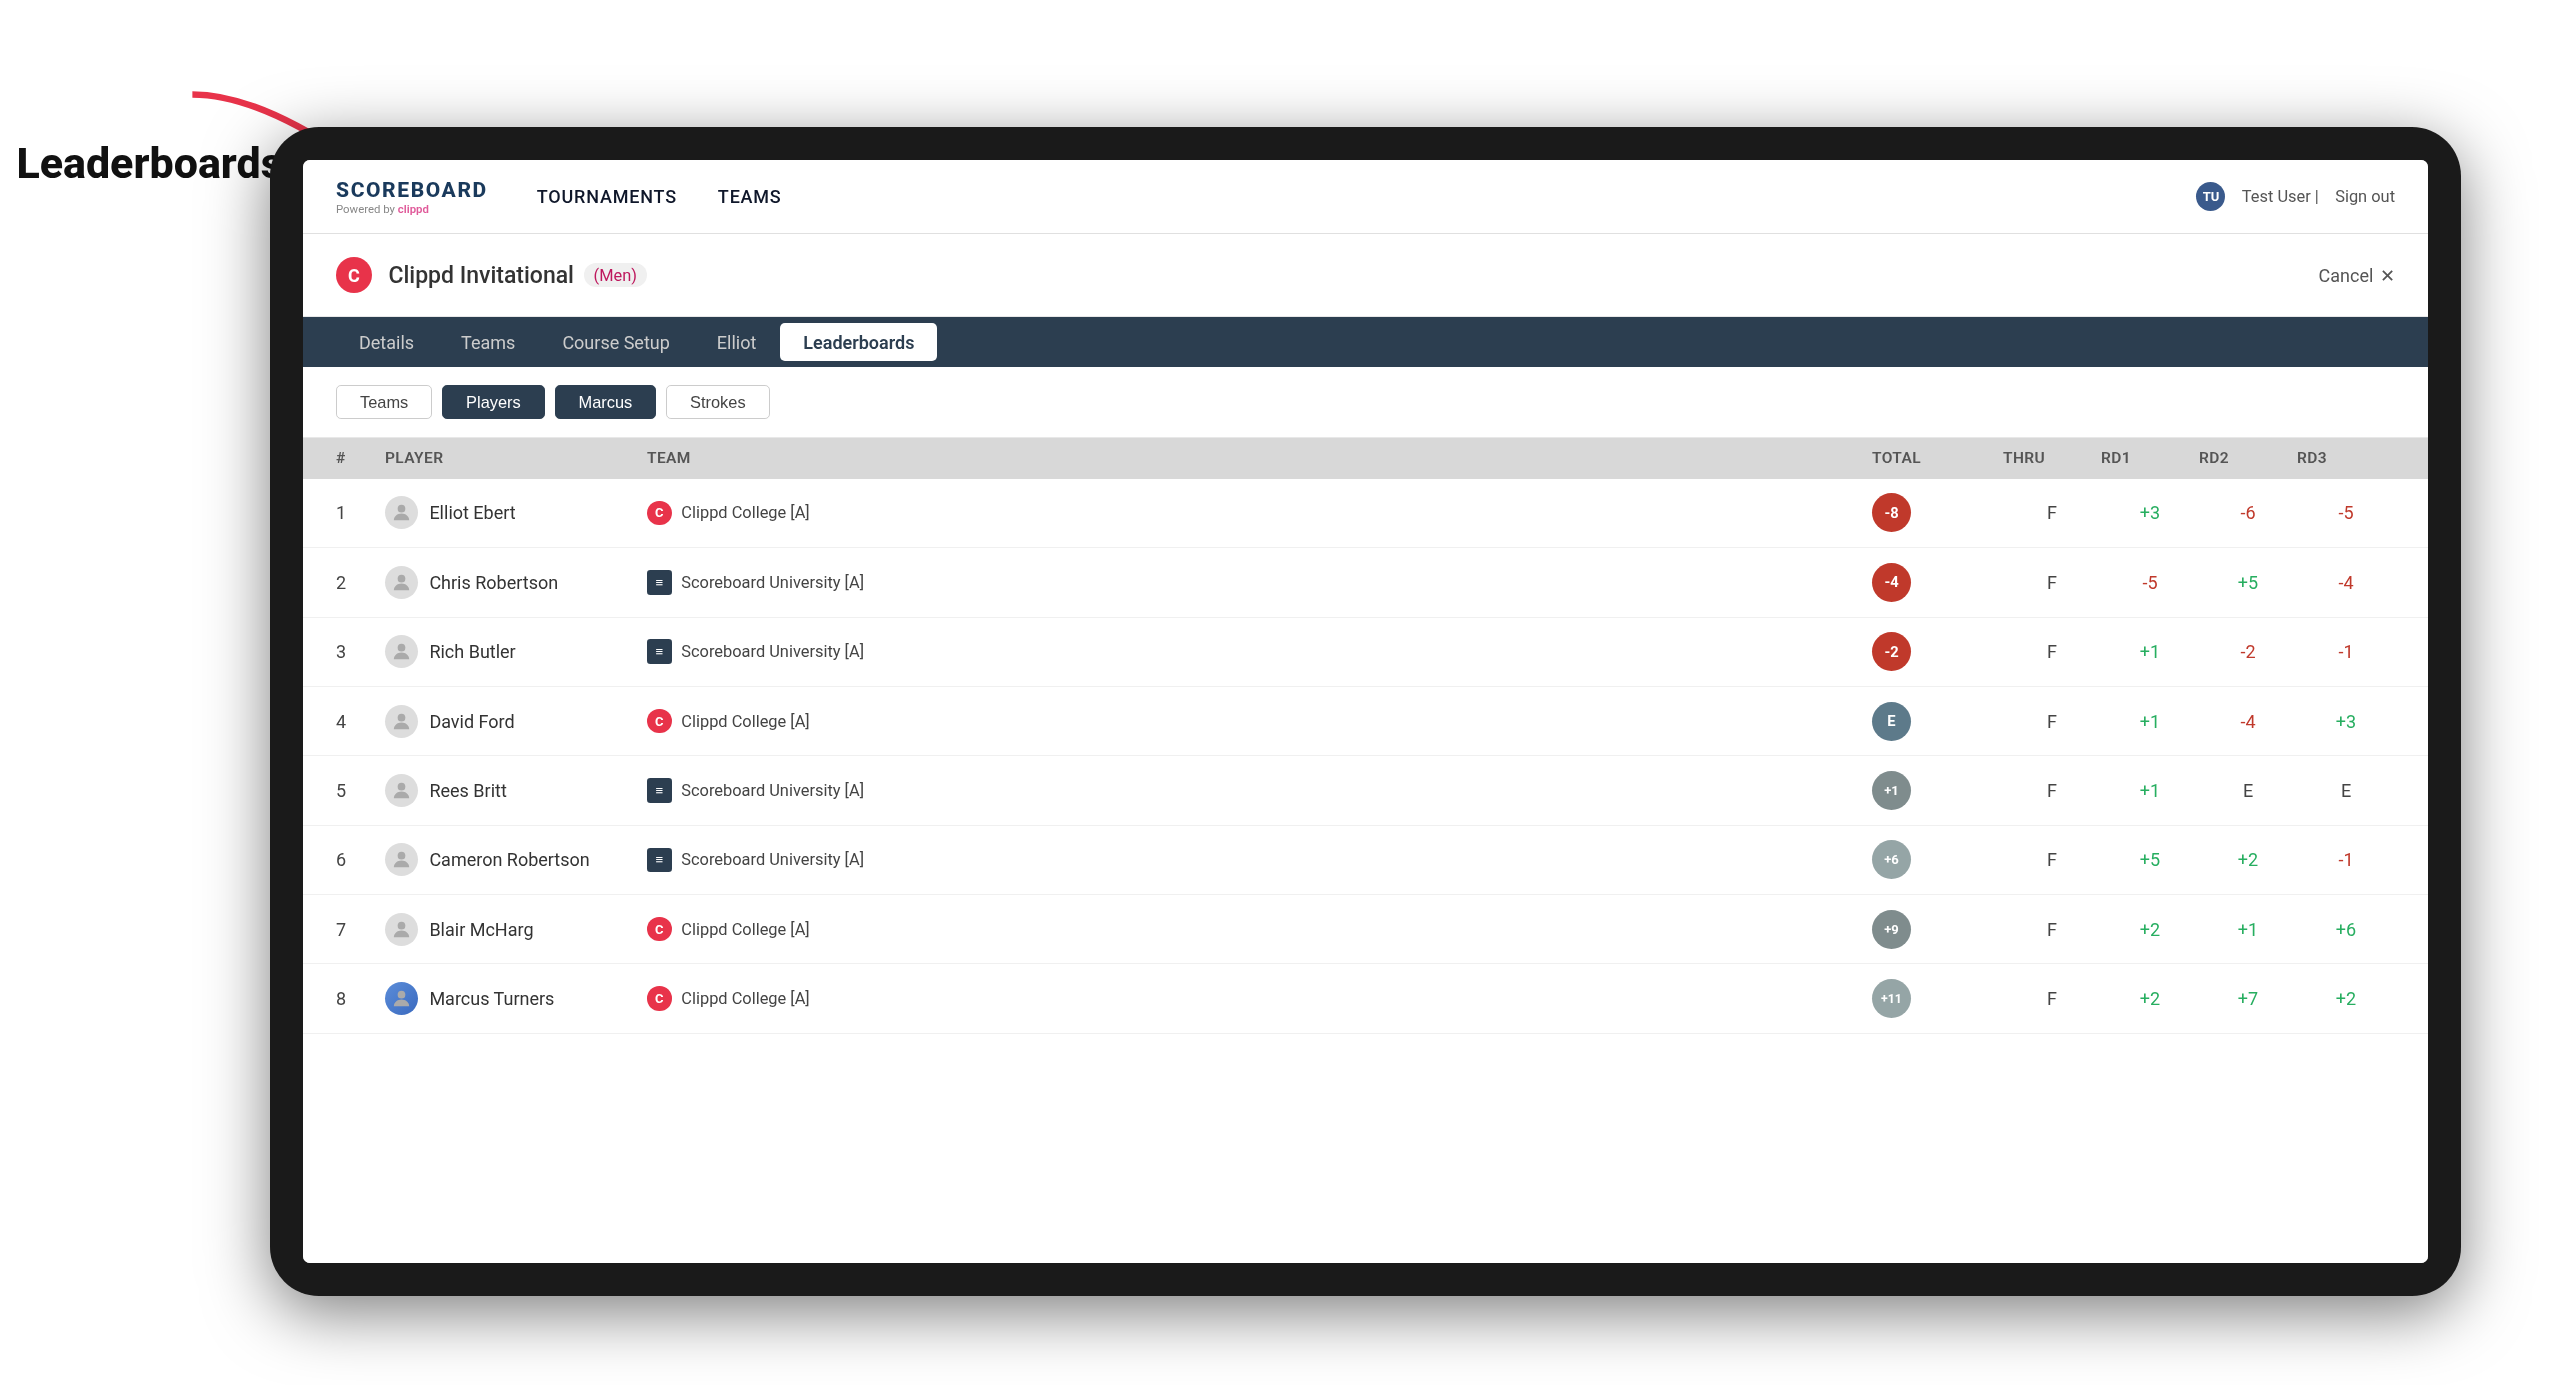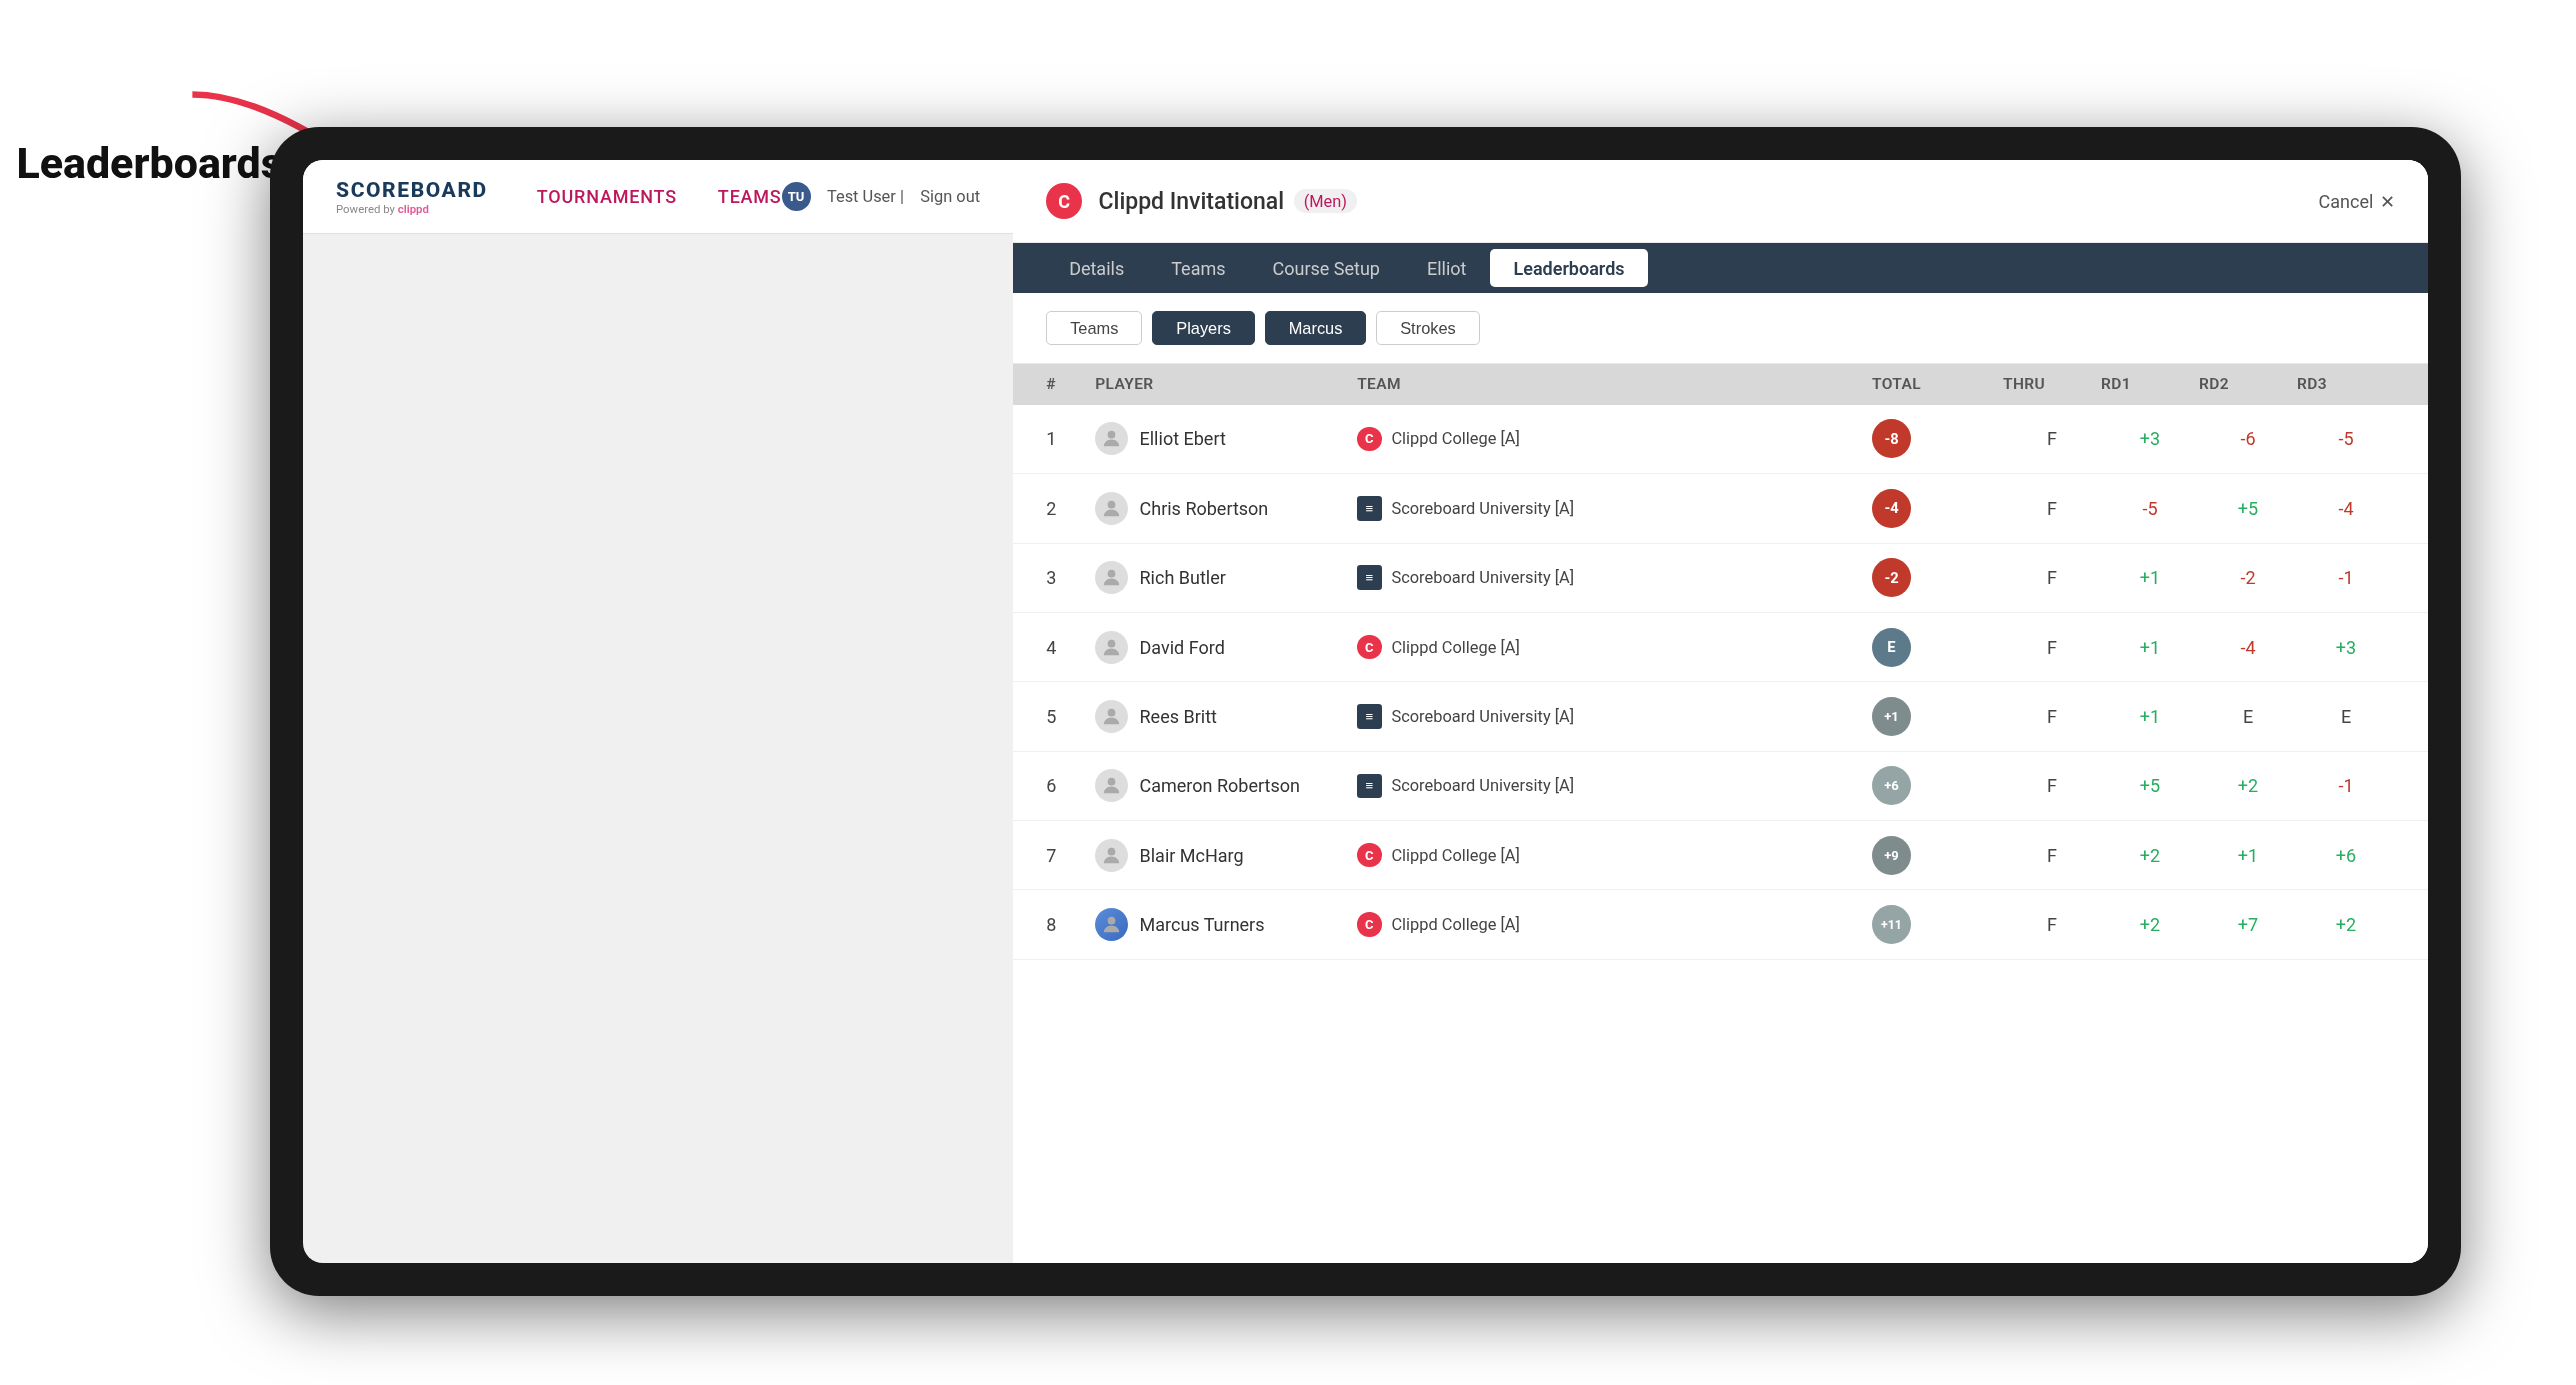"SCOREBOARD" .tablet-screen { border-radius: 20px -> 7px; flex-direction: row -> column }
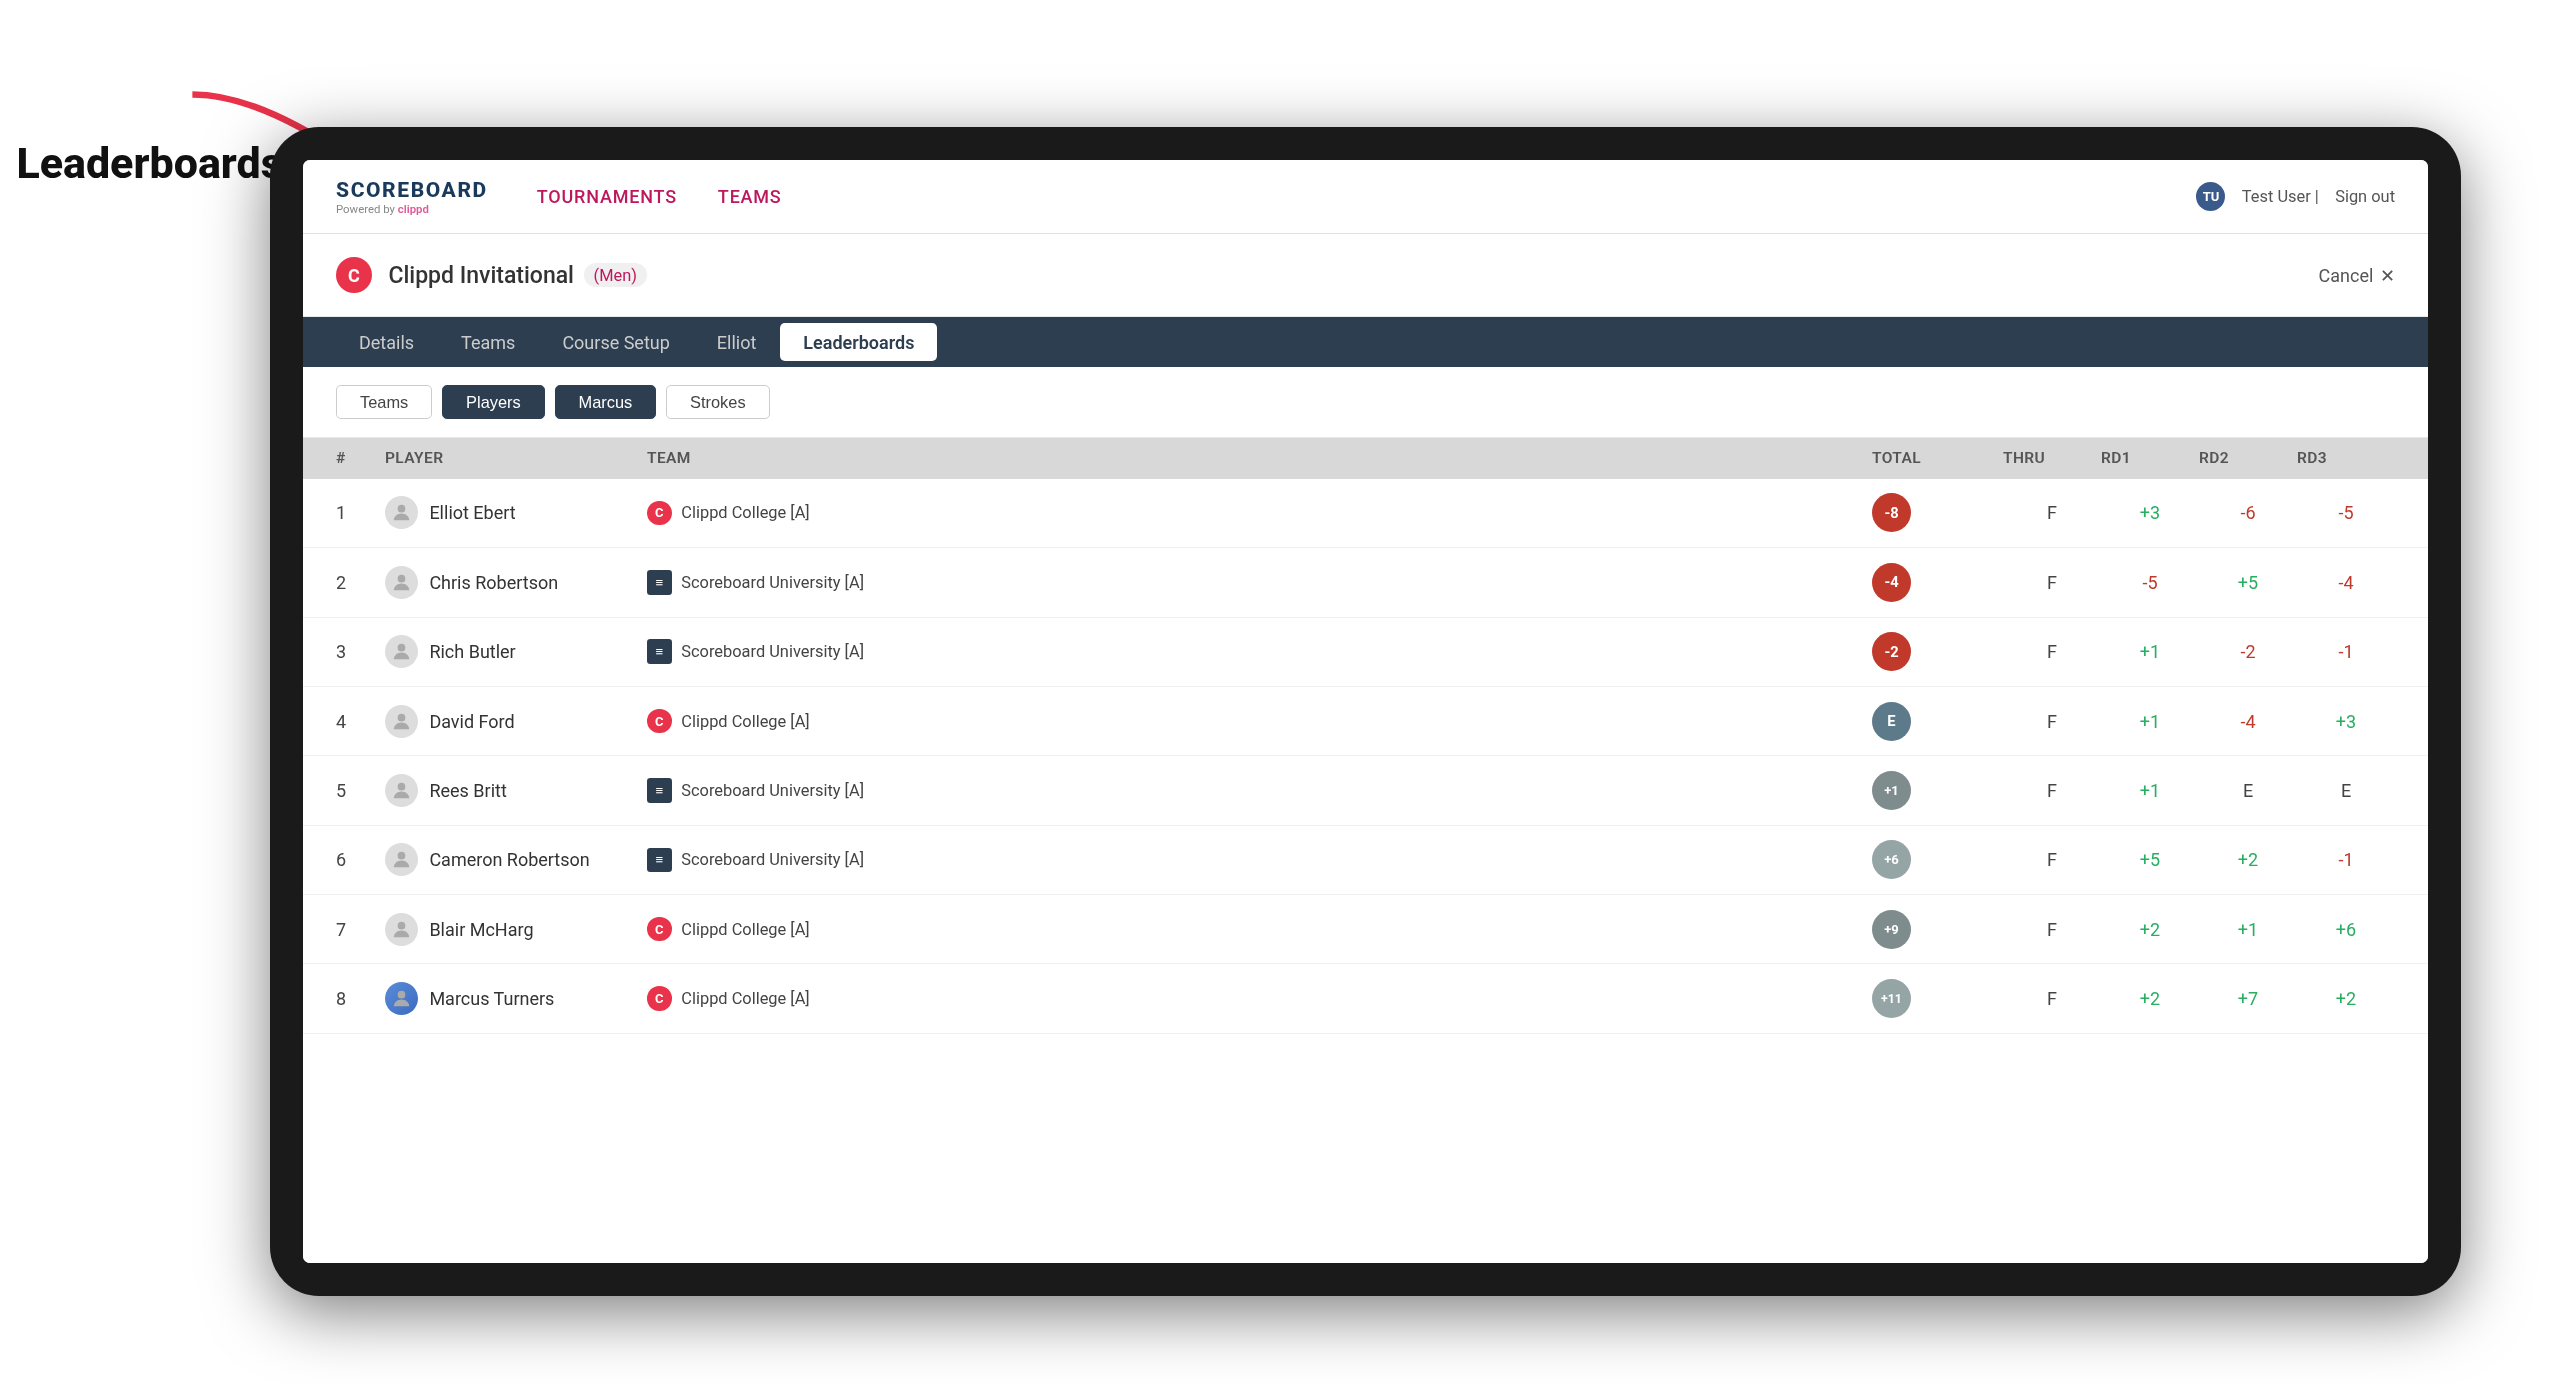"TOURNAMENTS" .nav-link { color: #be185d -> #0f172a }
